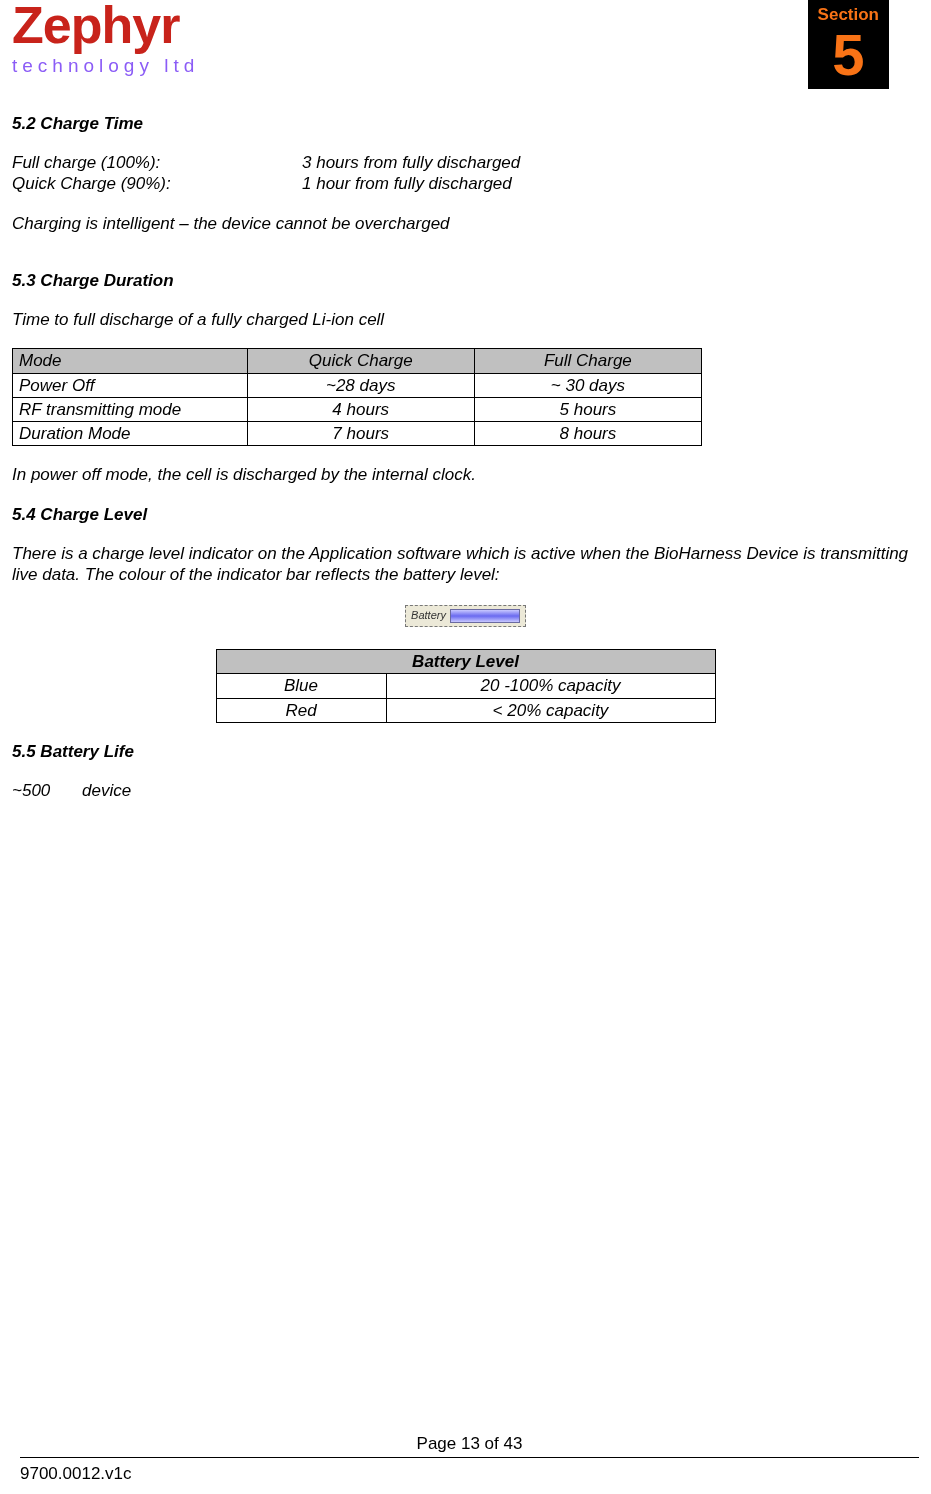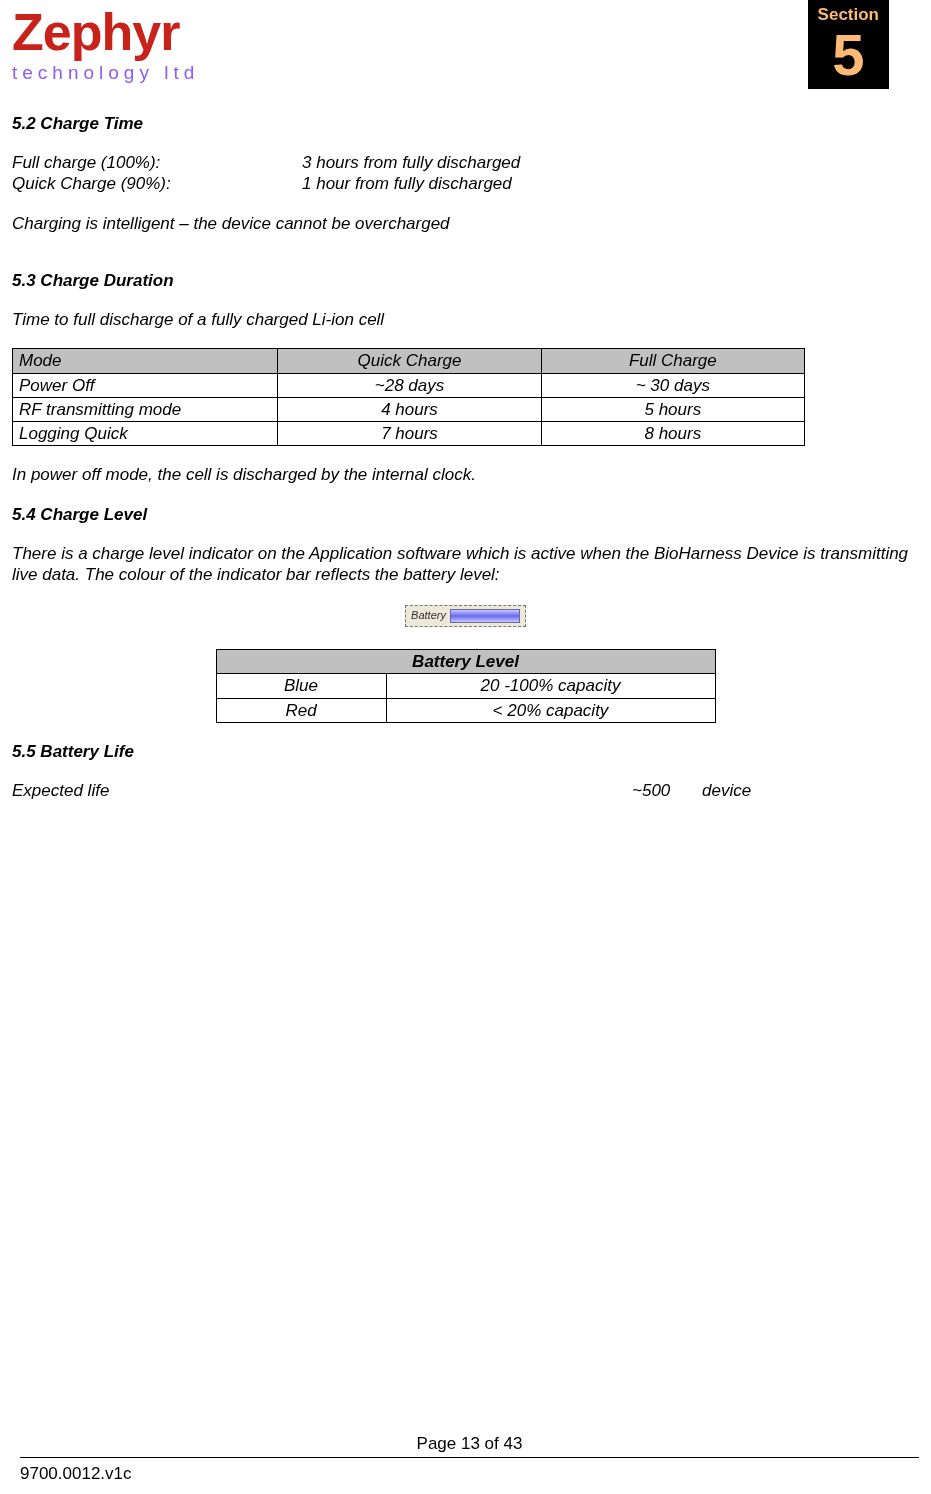"Zephyr" .logo-block { padding-top: 9px -> 2px }
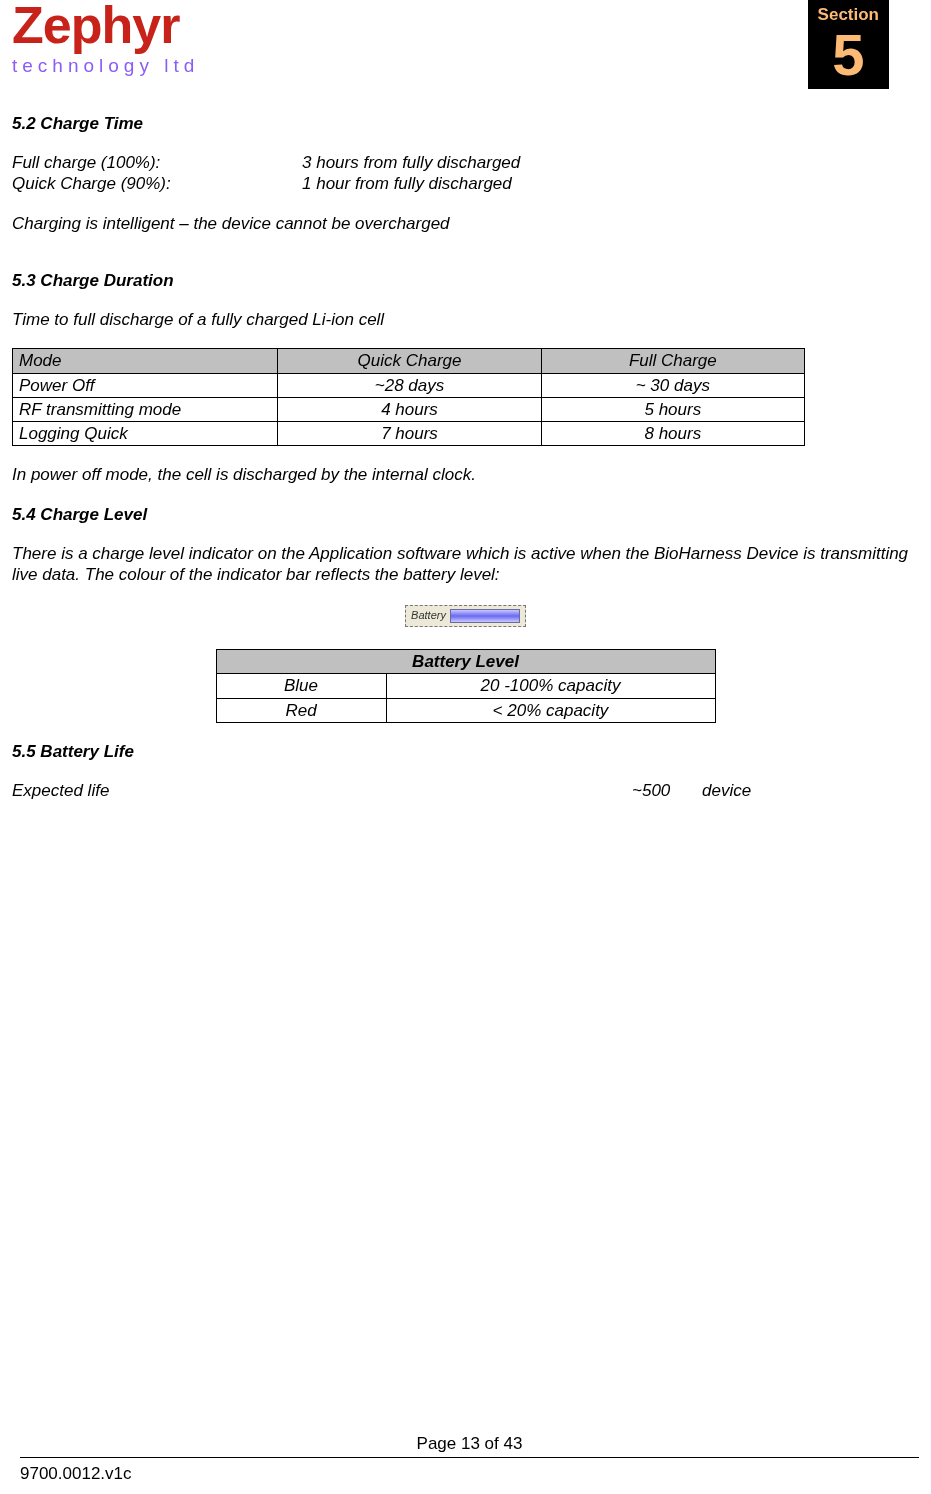"Section" .section-box { color: #fdba74 -> #f97316 }
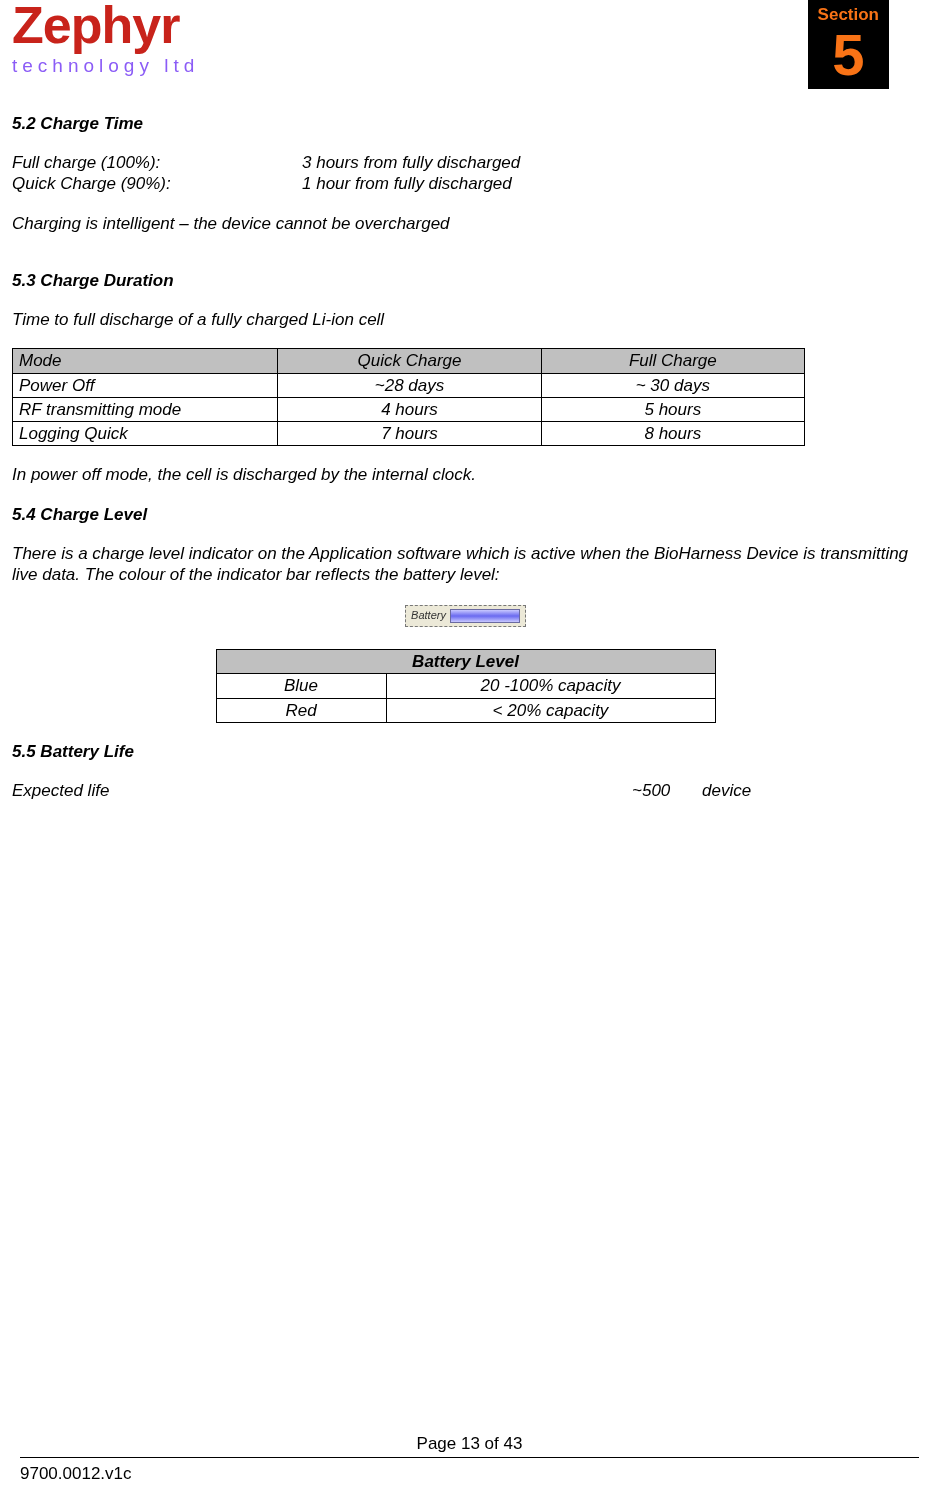"Mode" .discharge-table { width: 793px -> 690px }
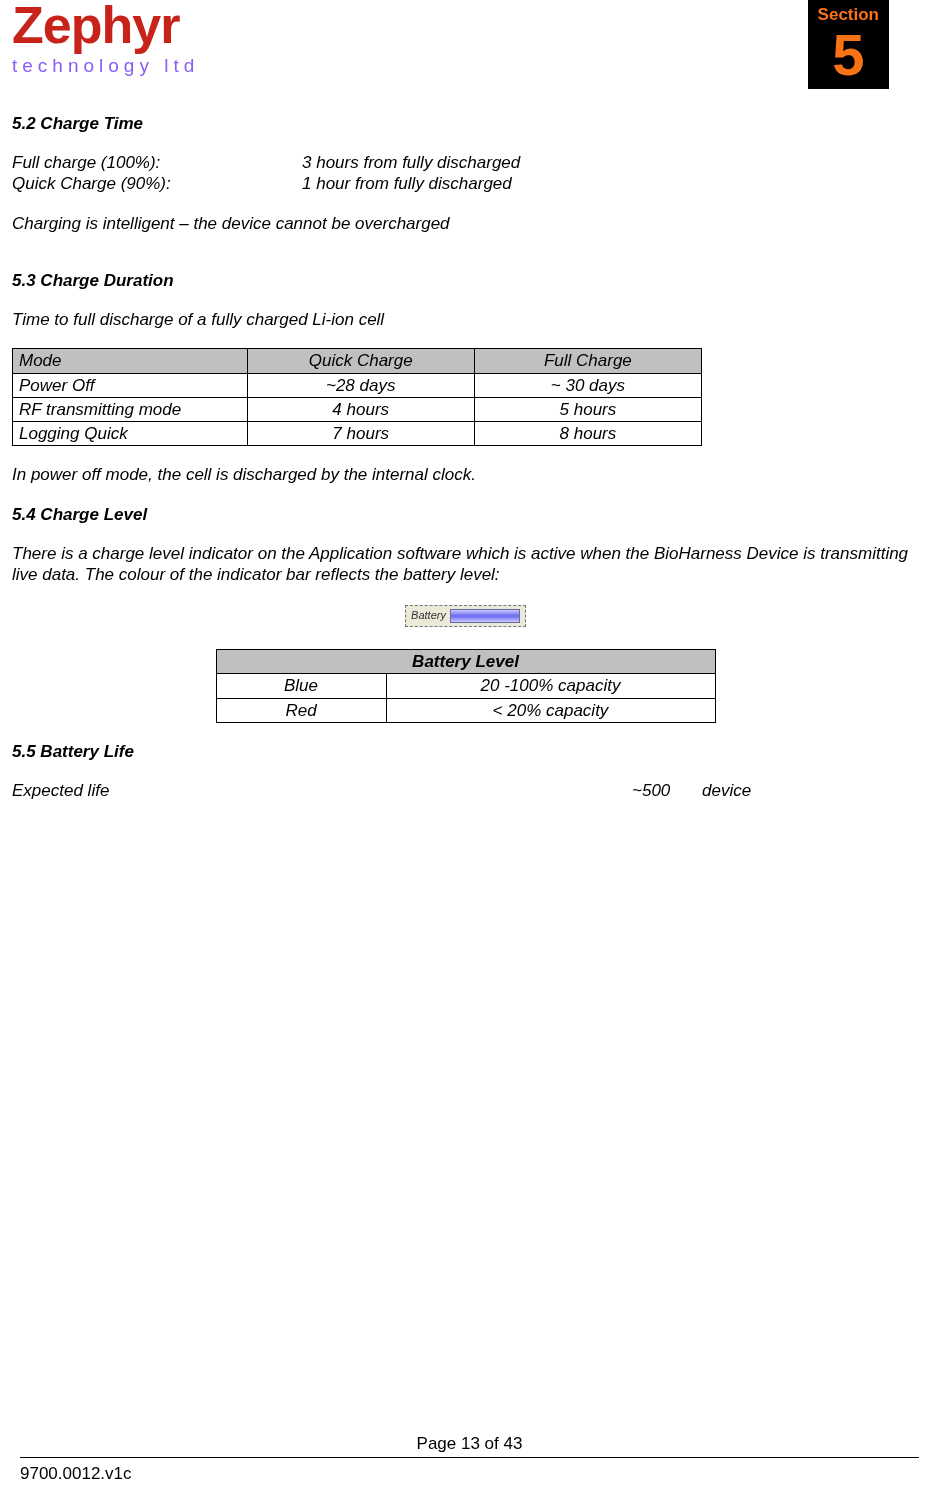"Logging Quick" td { text: Logging Quick -> Duration Mode }
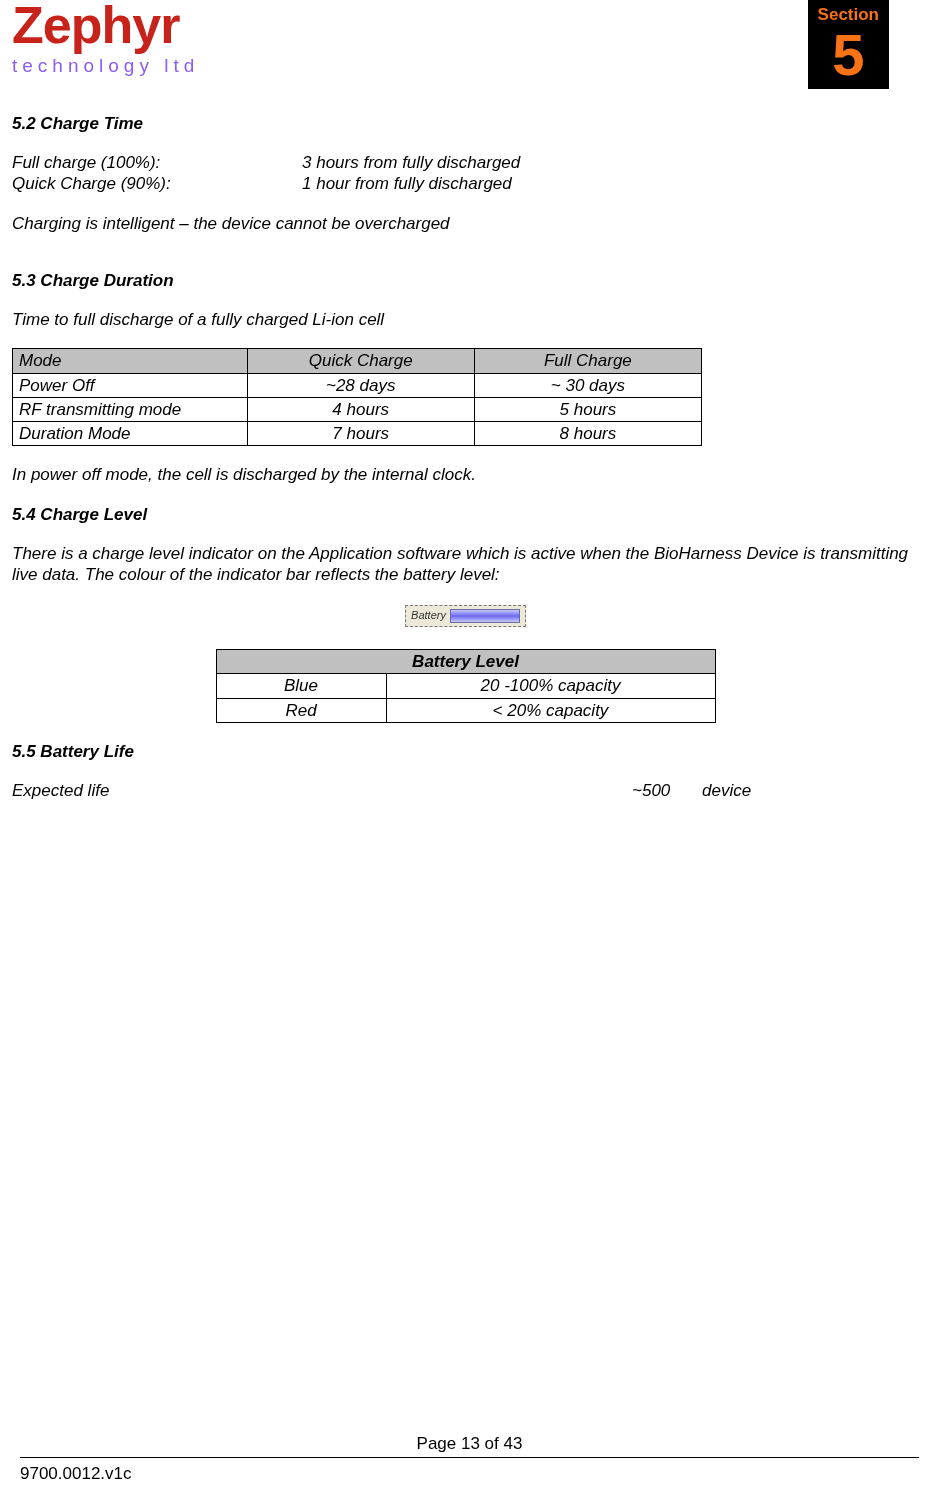"Expected life" div.expected-label { html: <div>Expected life</div> -> none }
